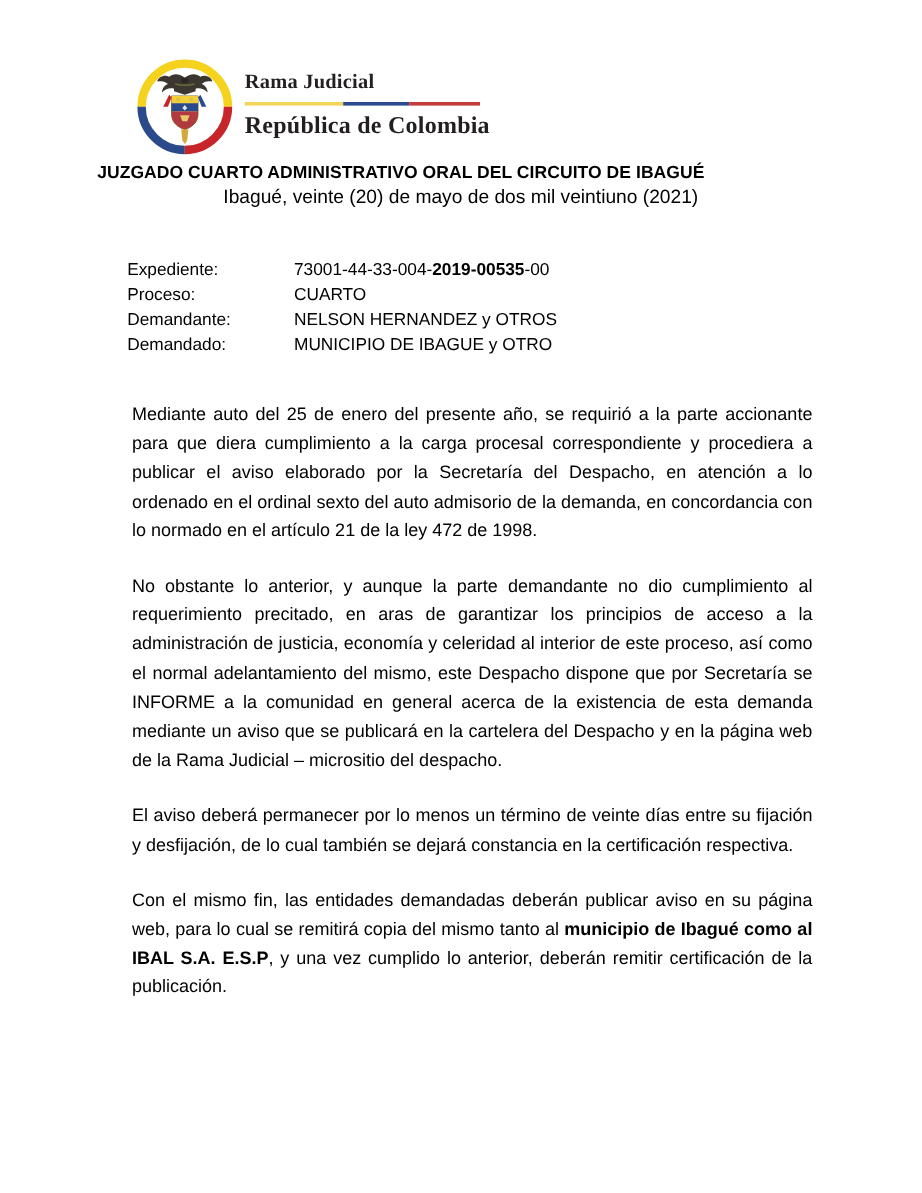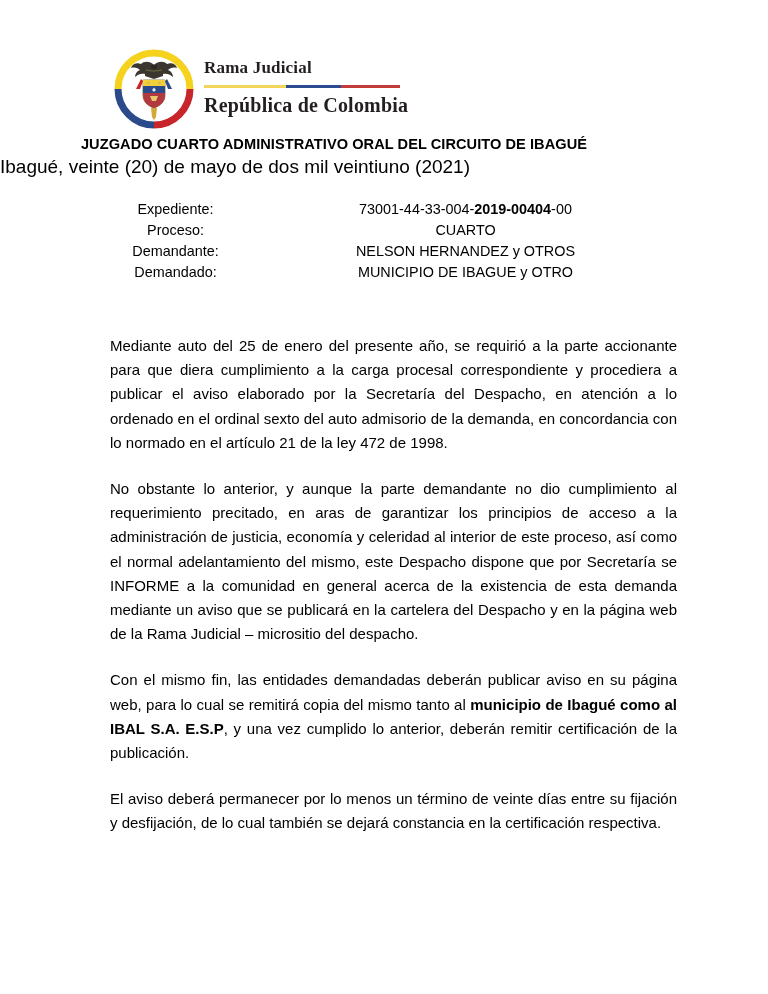"Ibagué, veinte (20) de mayo" .doc-subtitle { font-size: 19px -> 16px; text-align: none -> center }
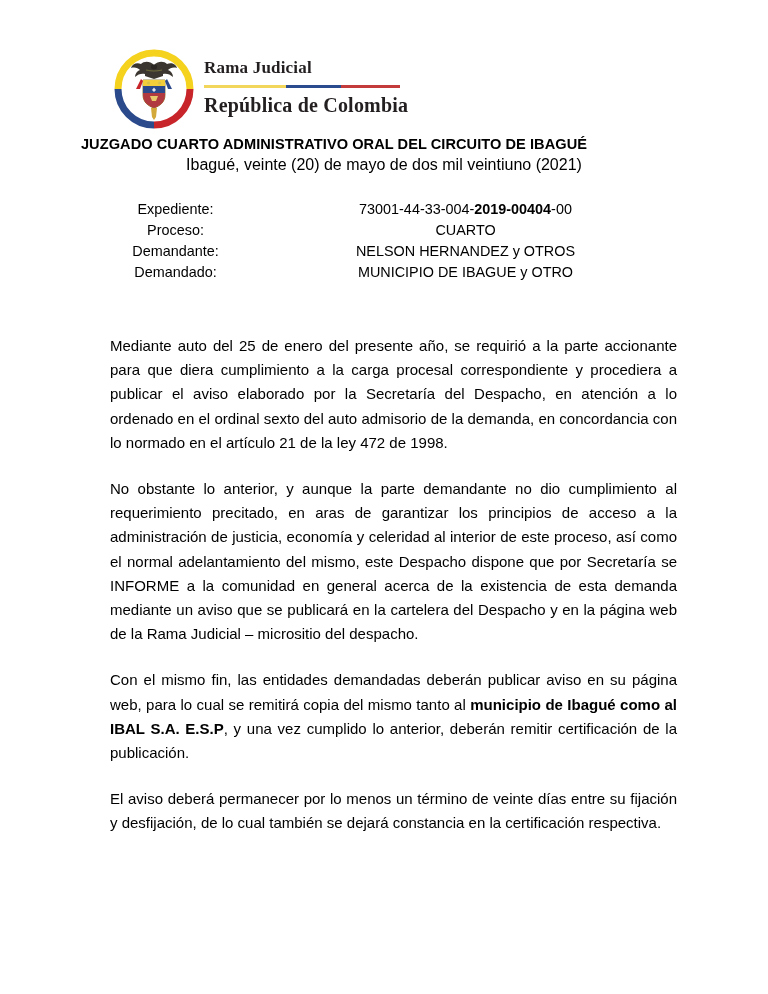"Expediente:" .meta { text-align: center -> none; top: 201px -> 217px }
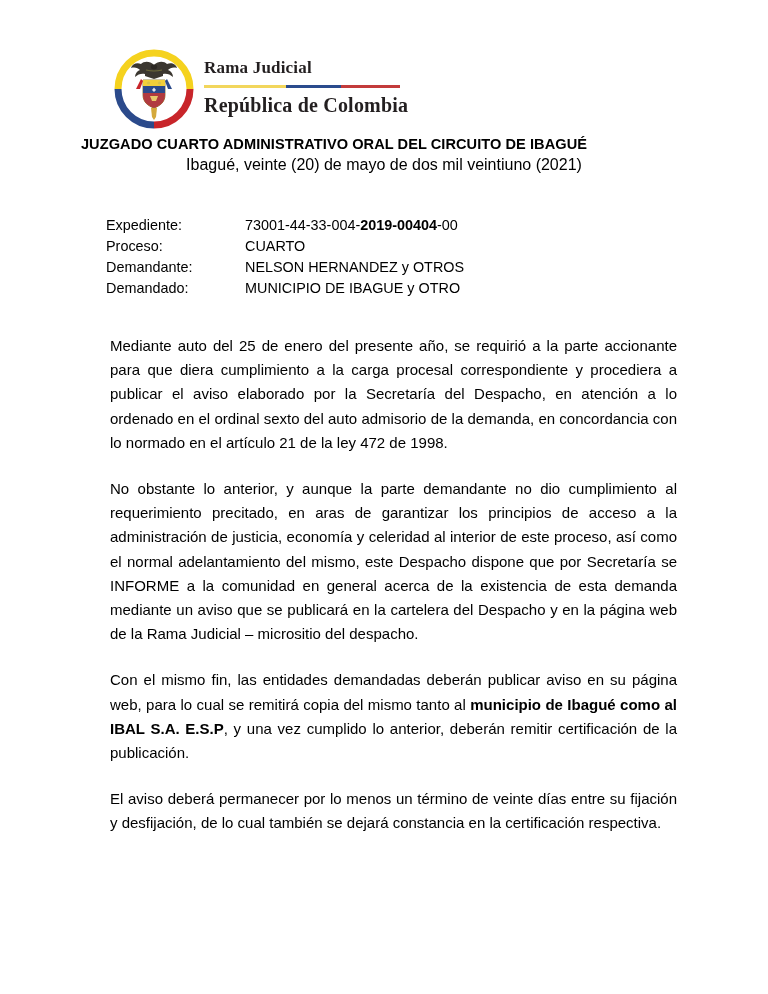"2019-00404" b { text: 2019-00404 -> 2019-00535 }
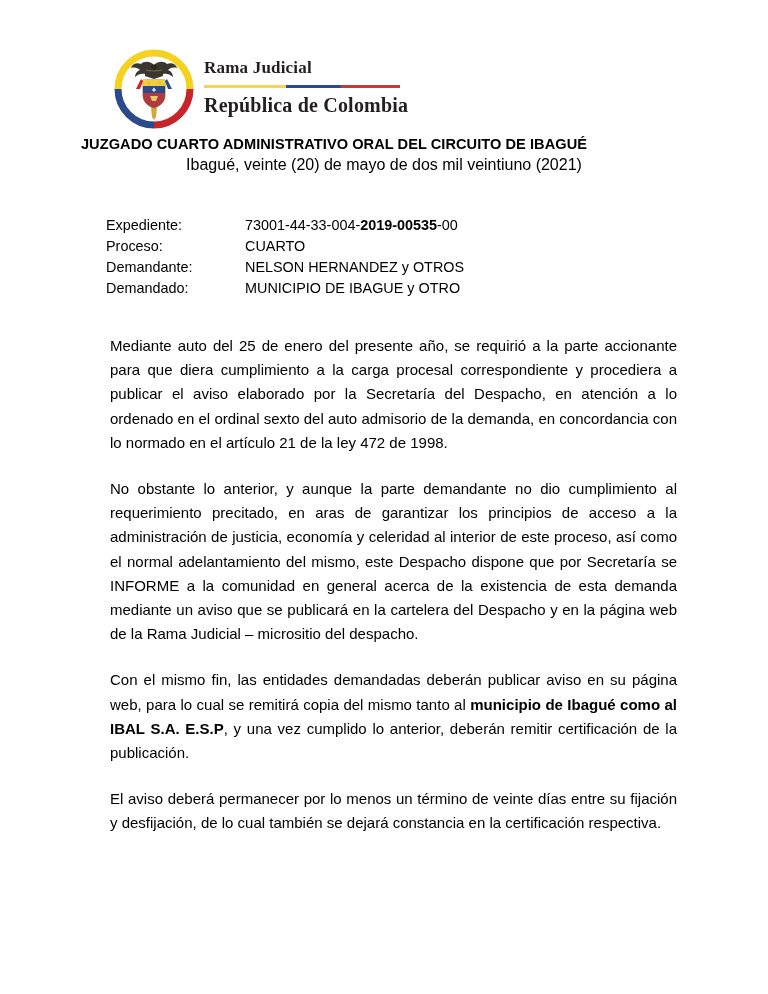"Con el mismo fin, las" p.para { order: before "El aviso deberá permanecer por" -> after "El aviso deberá permanecer por" }
